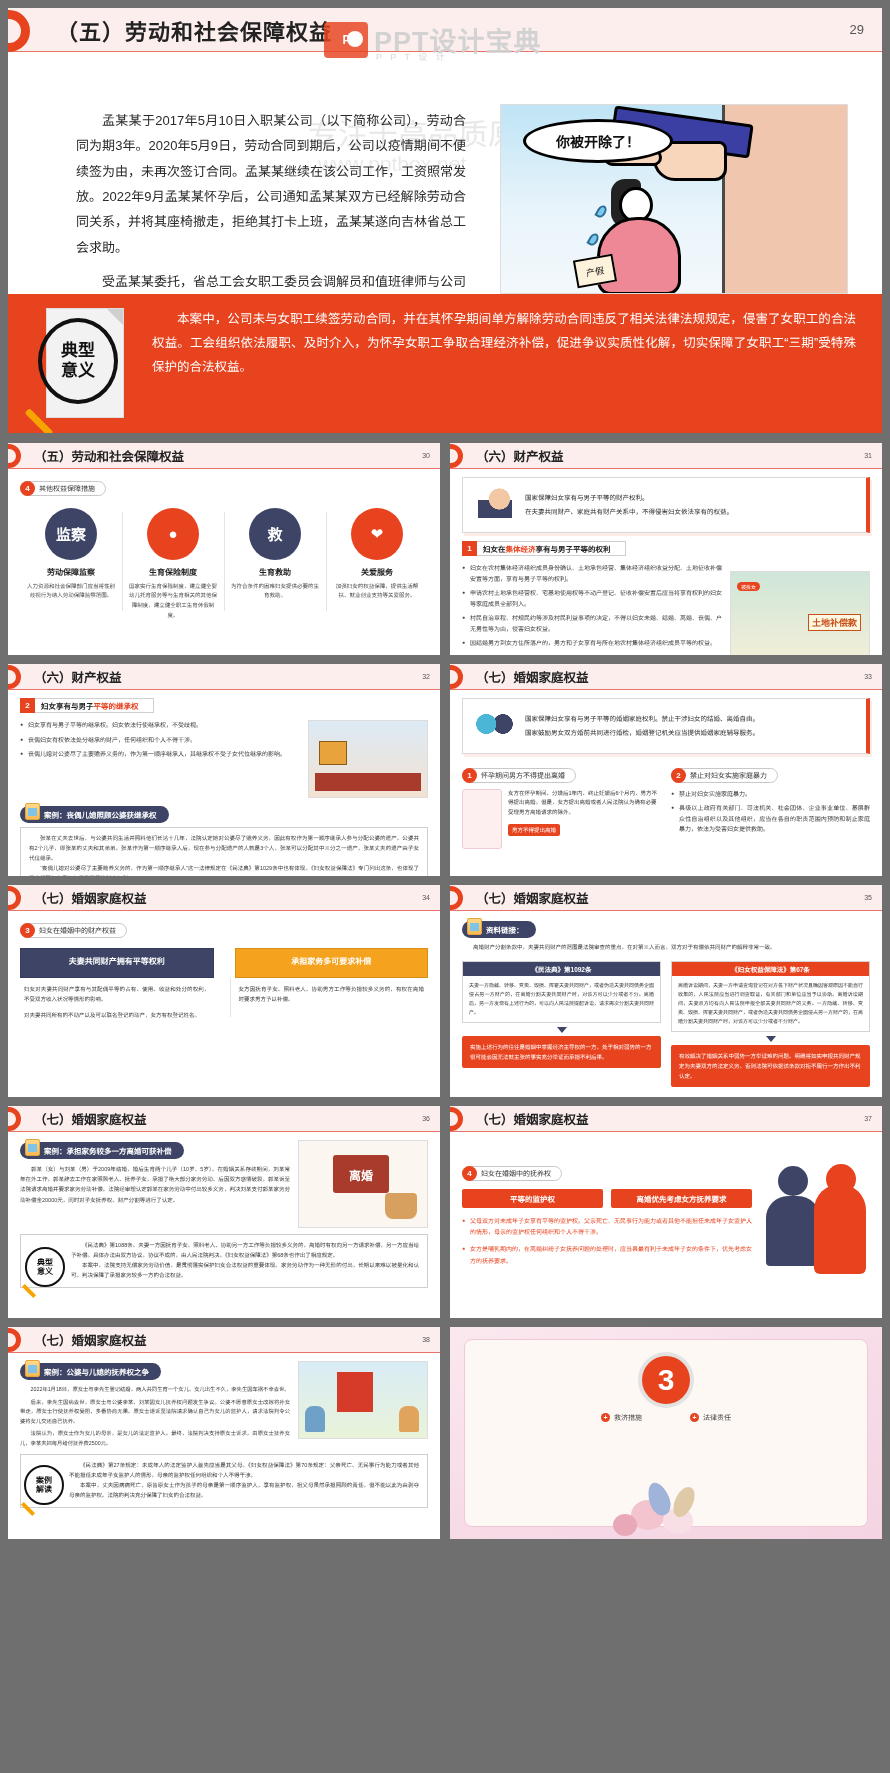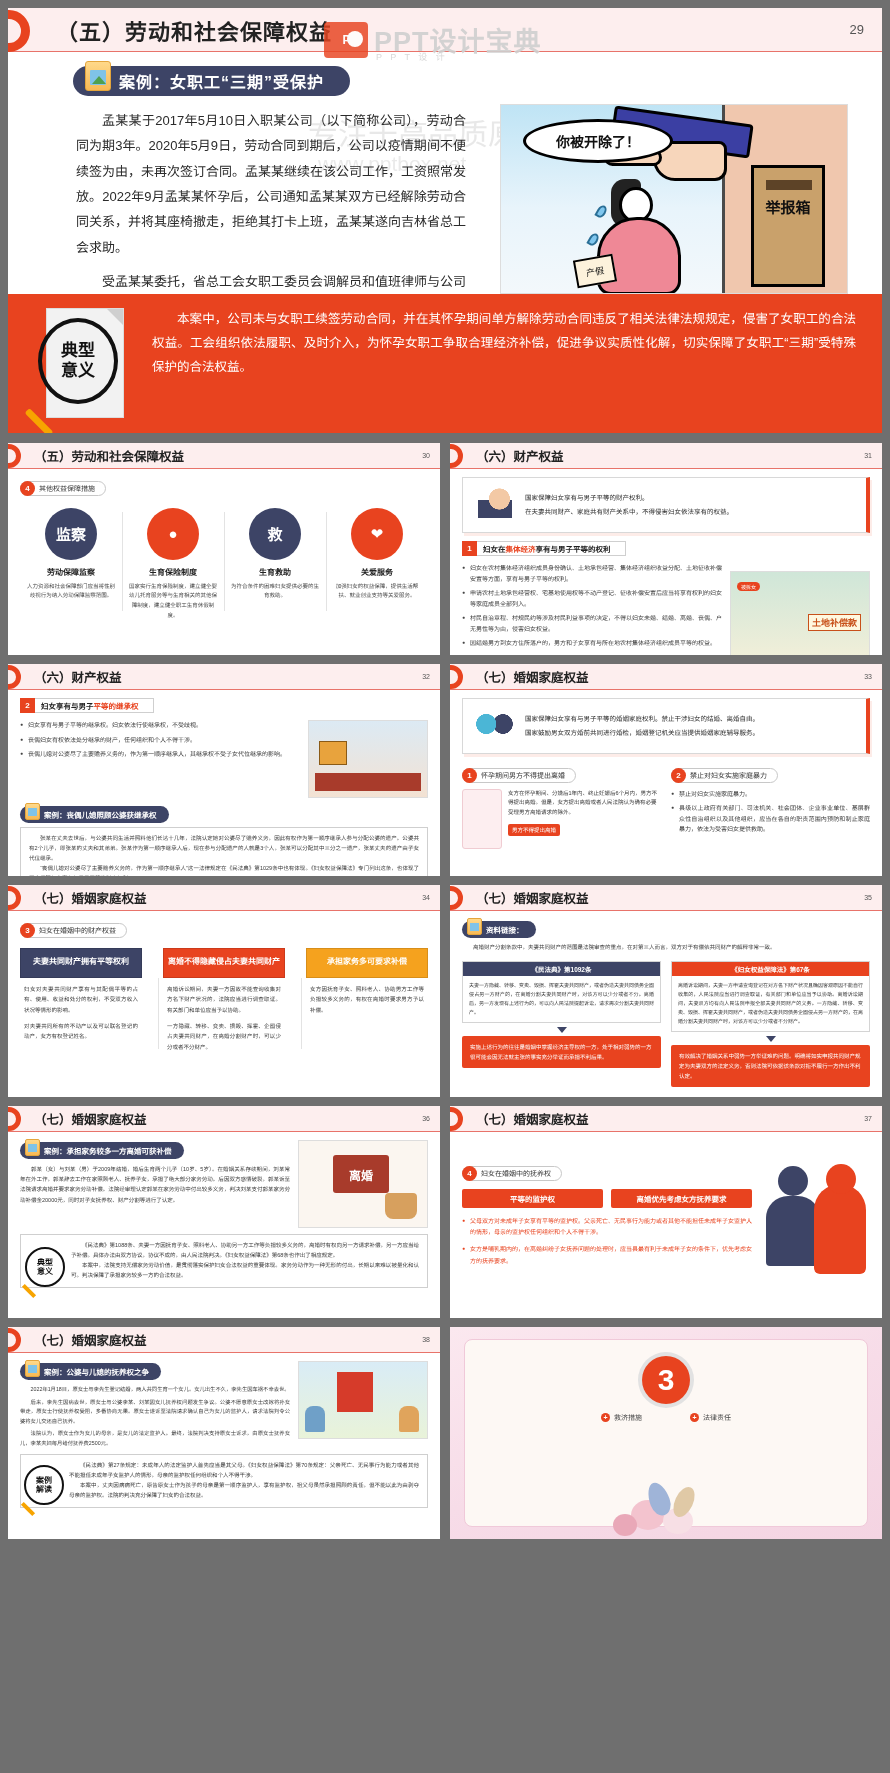"案例：女职工“三期”受保护" div.case-pill { html: <div> <span></span> <span>案例：女职工“三期”受保护</span> </div> -> none }
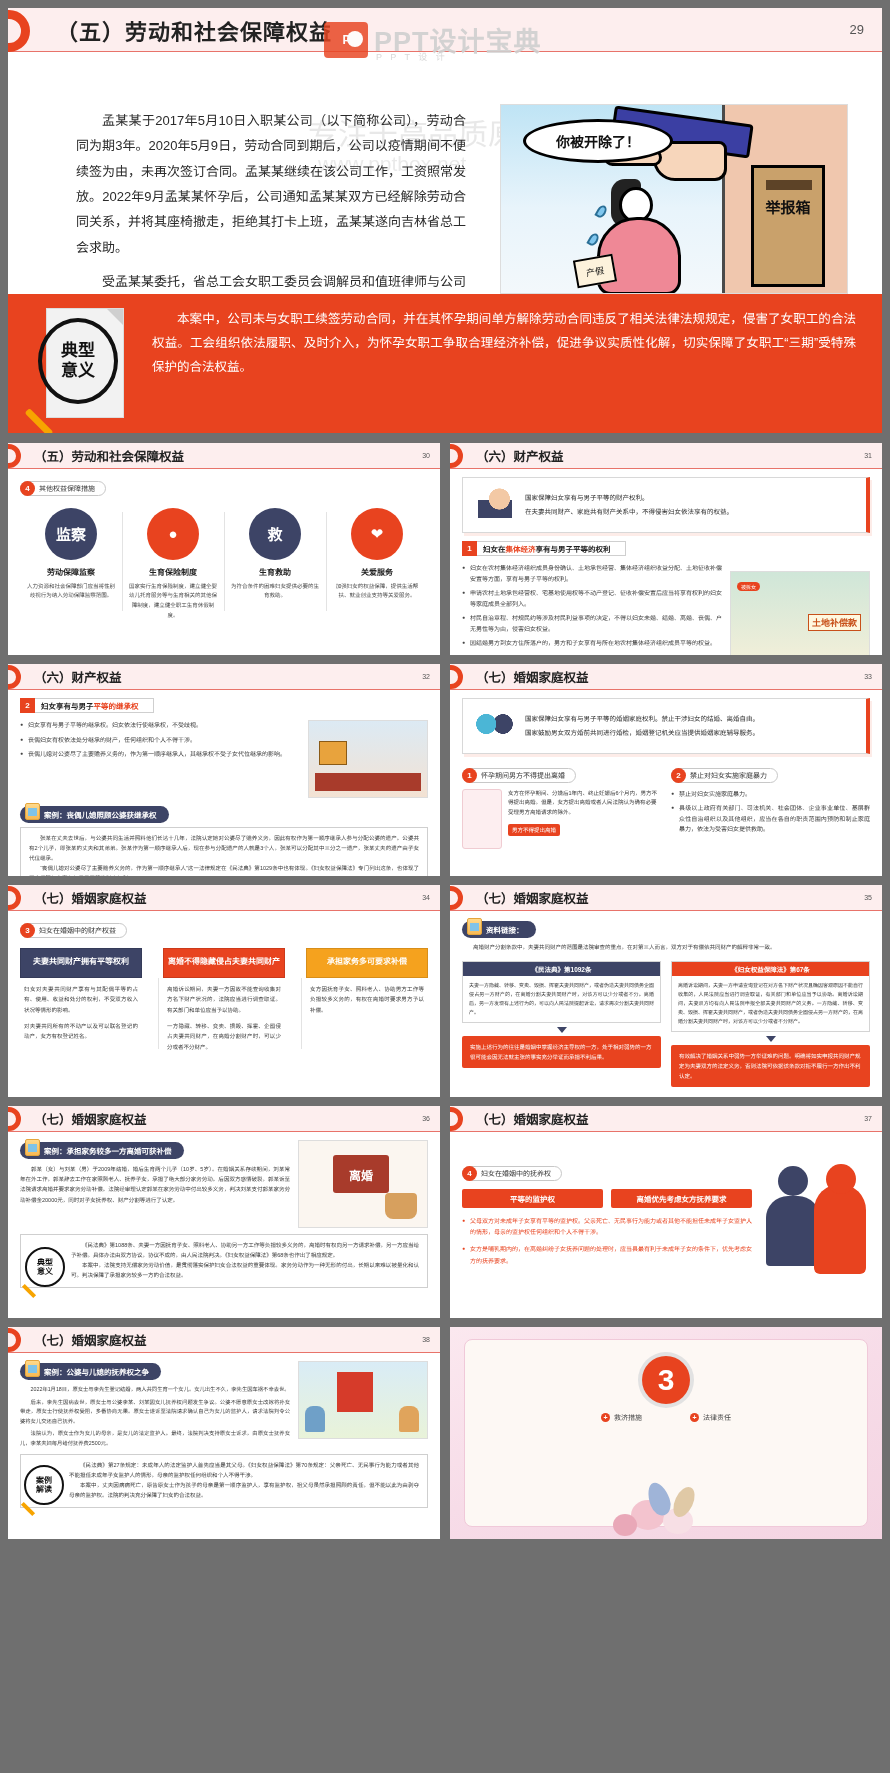"举报箱" div.c-box { html: <div> <div></div> <div>举报箱</div> </div> -> none }
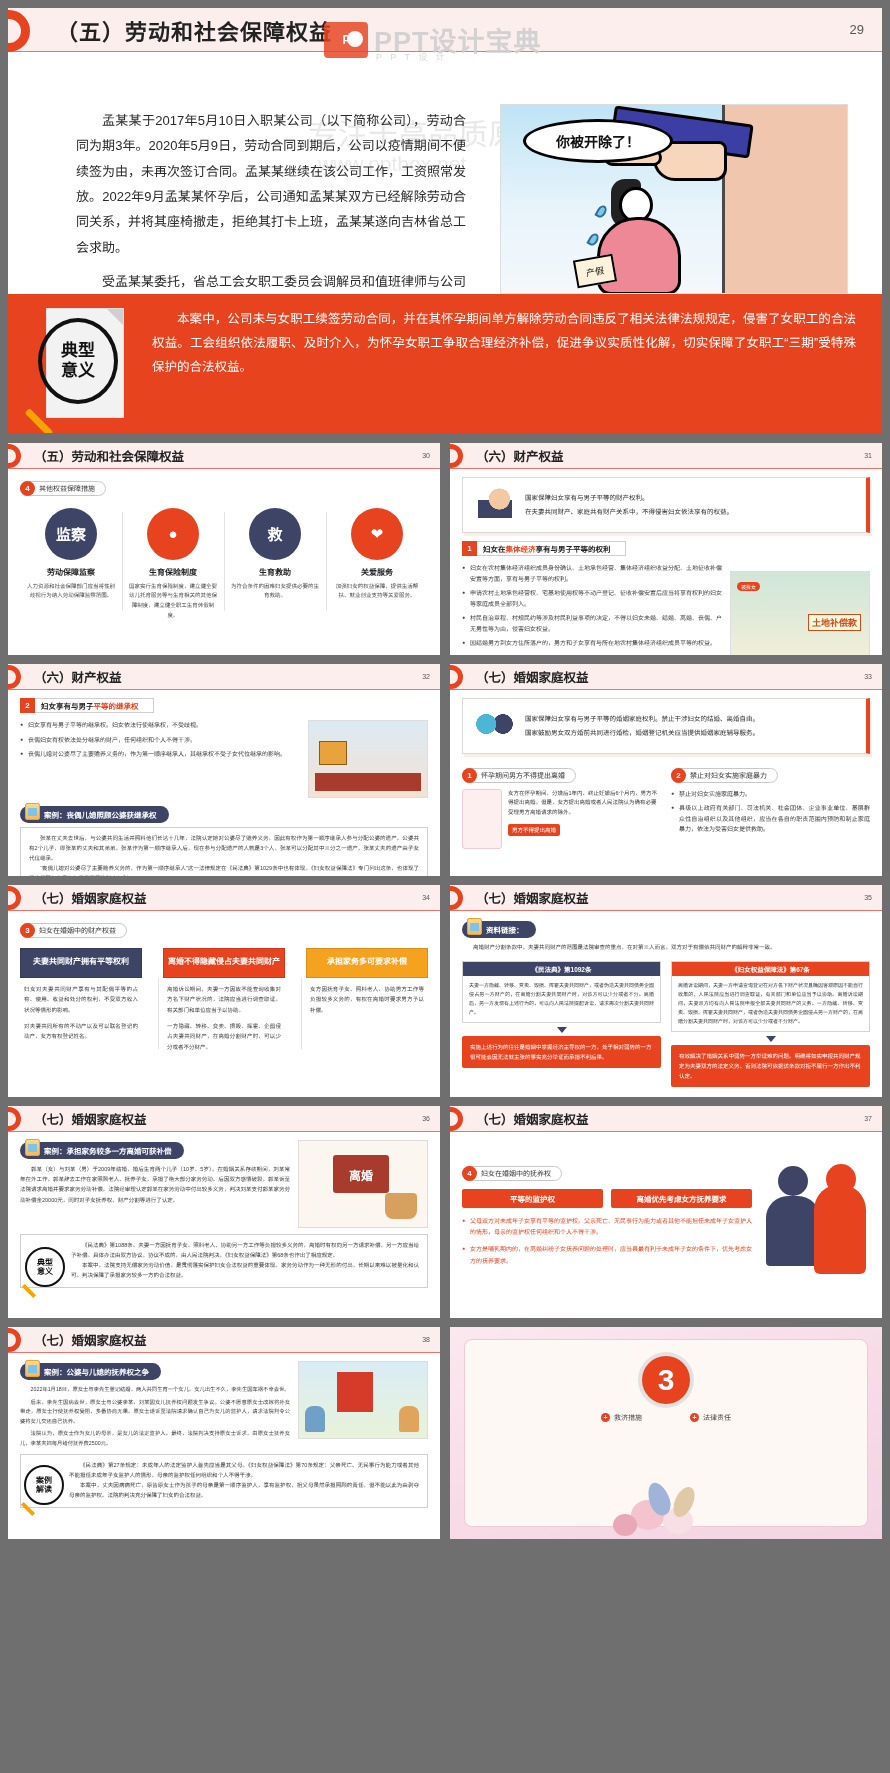"离婚不得隐藏侵占夫妻共同财产" div.cardcol { html: <div> <div>离婚不得隐藏侵占夫妻共同财产</div> <div> <p>离婚诉讼期间，夫妻一方因故不能查询收集对方名下财产状况的，法院应当进行调查取证。有关部门和单位应当予以协助。</p> <p>一方隐藏、转移、变卖、损毁、挥霍、企图侵占夫妻共同财产，在离婚分割财产时，可以少分或者不分财产。</p> </div> </div> -> none }
